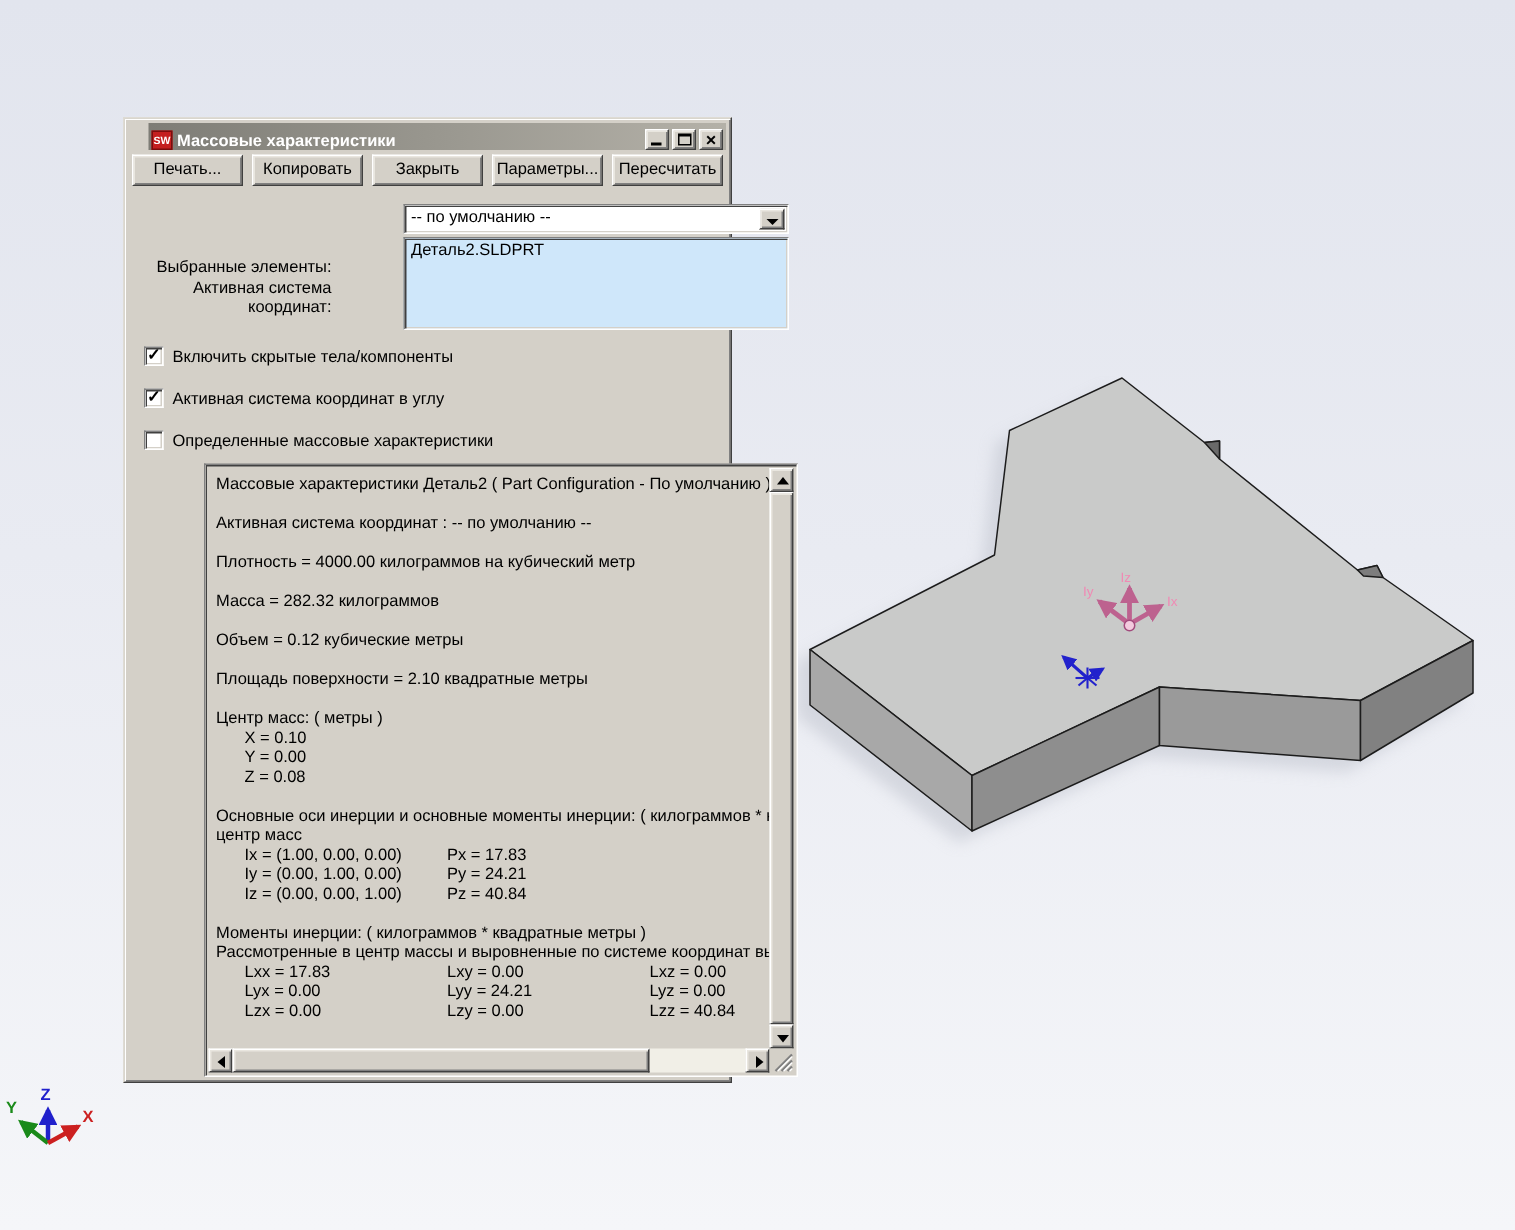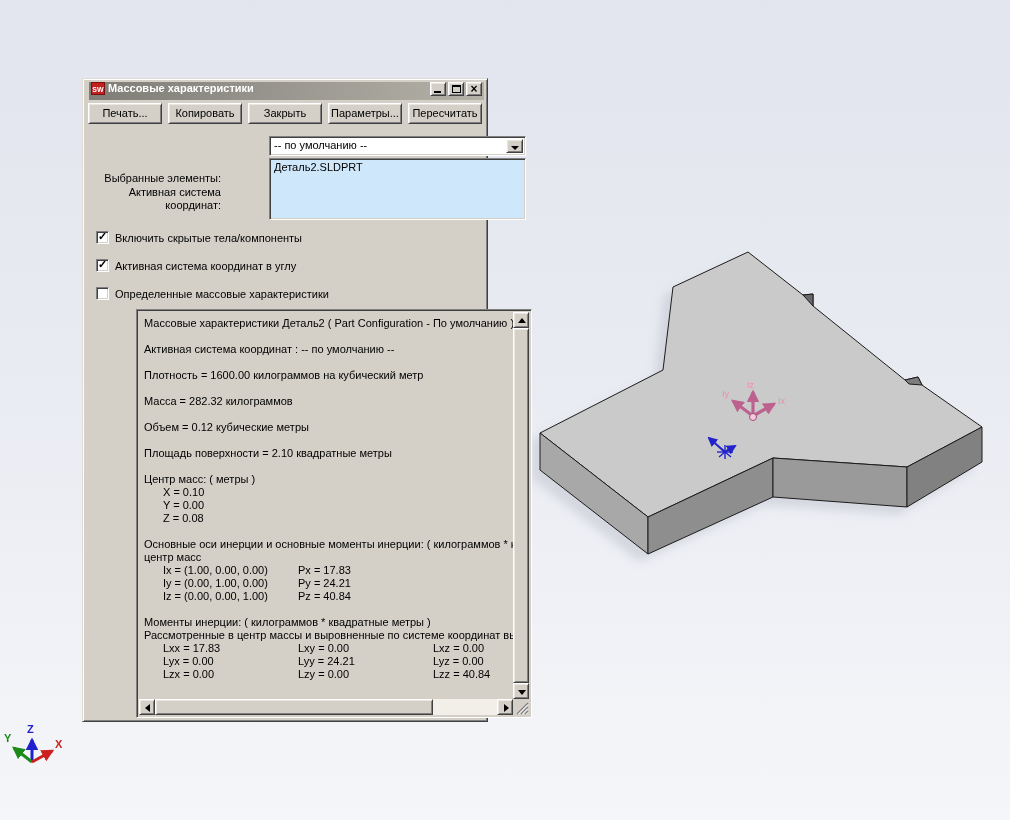"Массовые характеристики" .titlebar { align-items: flex-start -> flex-end; left: 6px -> 16px }
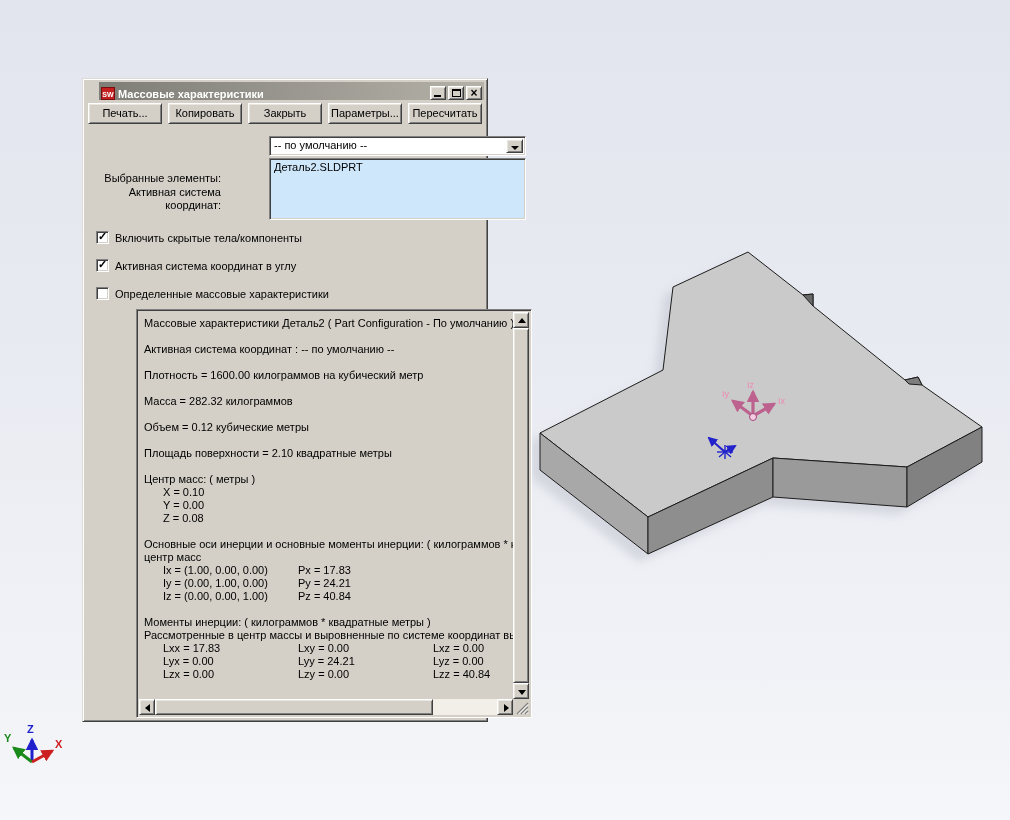"Плотность = 1600.00 килограммов на" span { text: 1600.00 -> 4000.00 }
